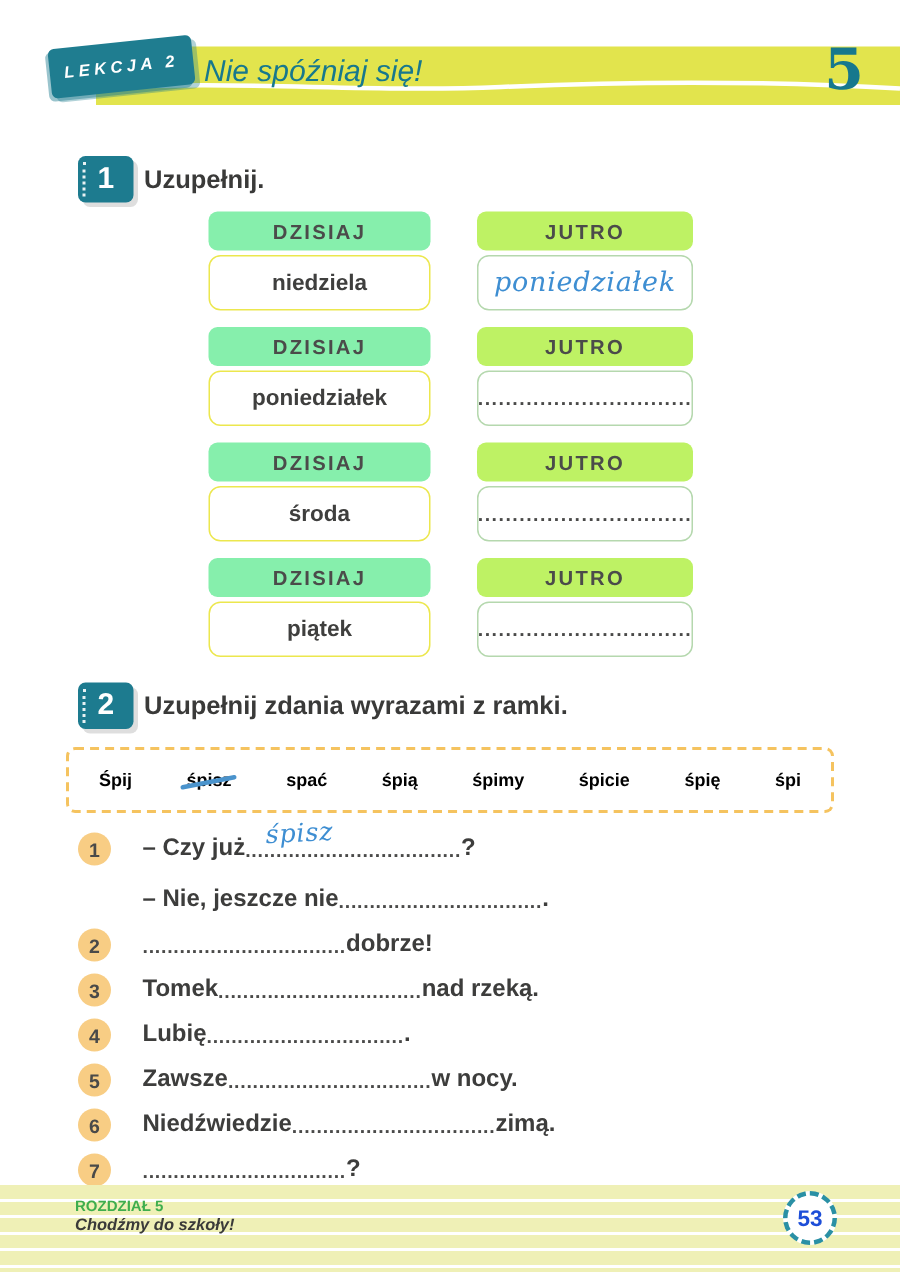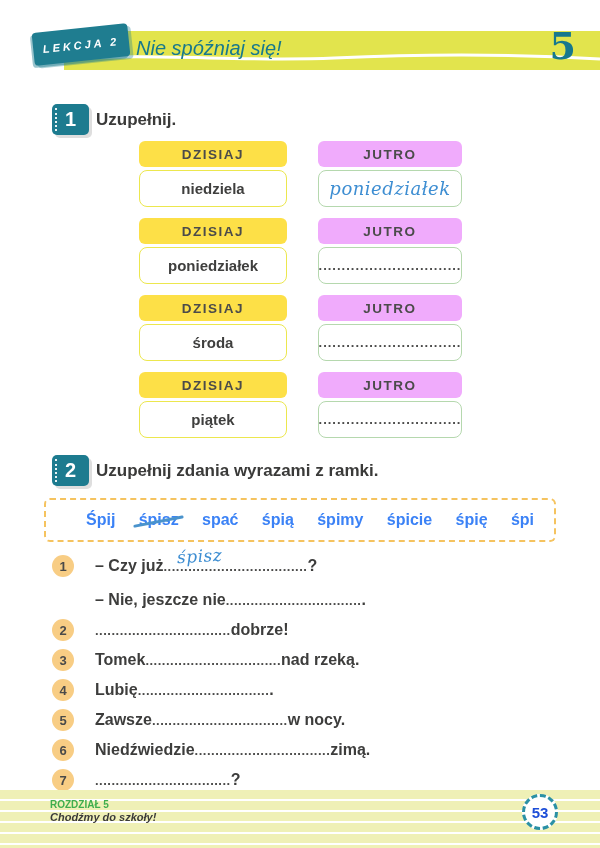"DZISIAJ" .hdr-today { background: #fde047 -> #86efac }
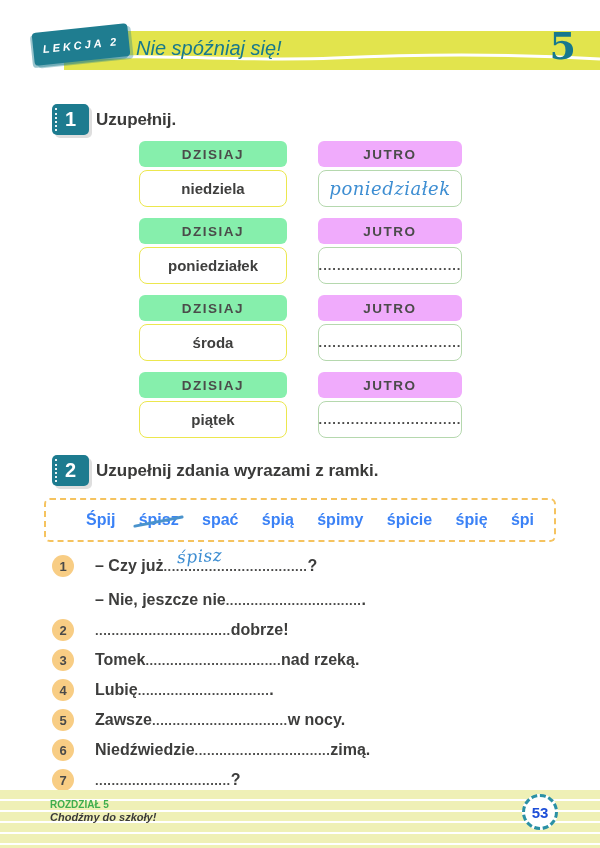"JUTRO" .hdr-tomorrow { background: #f0abfc -> #bef264 }
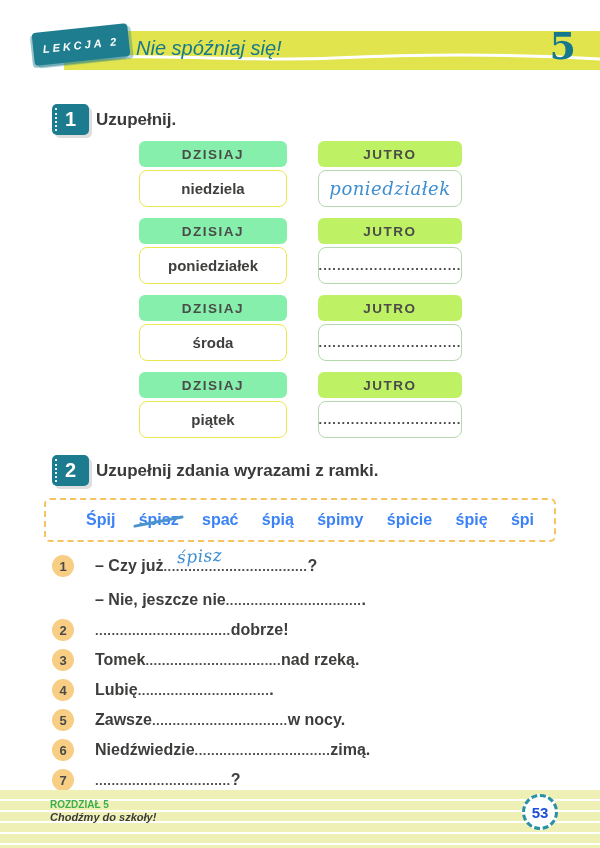"Śpij" .word { color: #3b82f6 -> #000000; font-size: 16px -> 12px; margin-left: 20px -> none }
